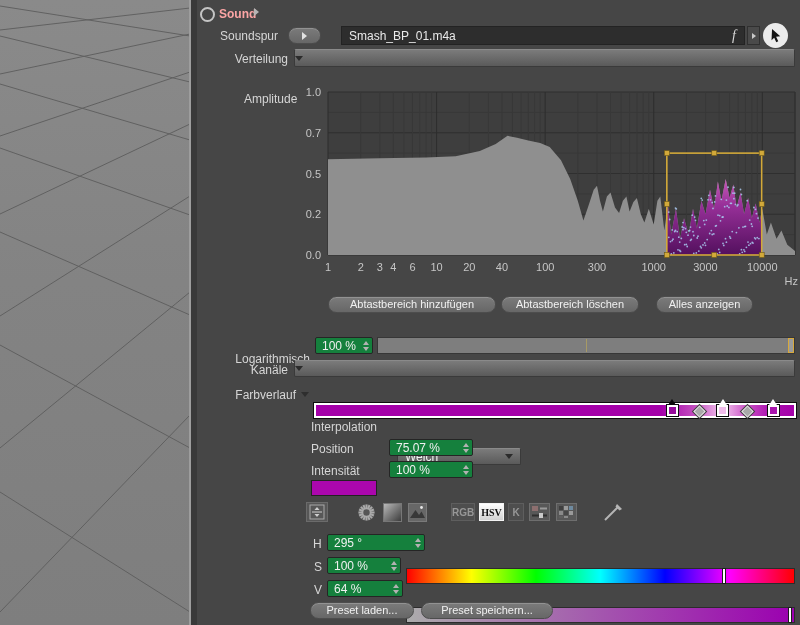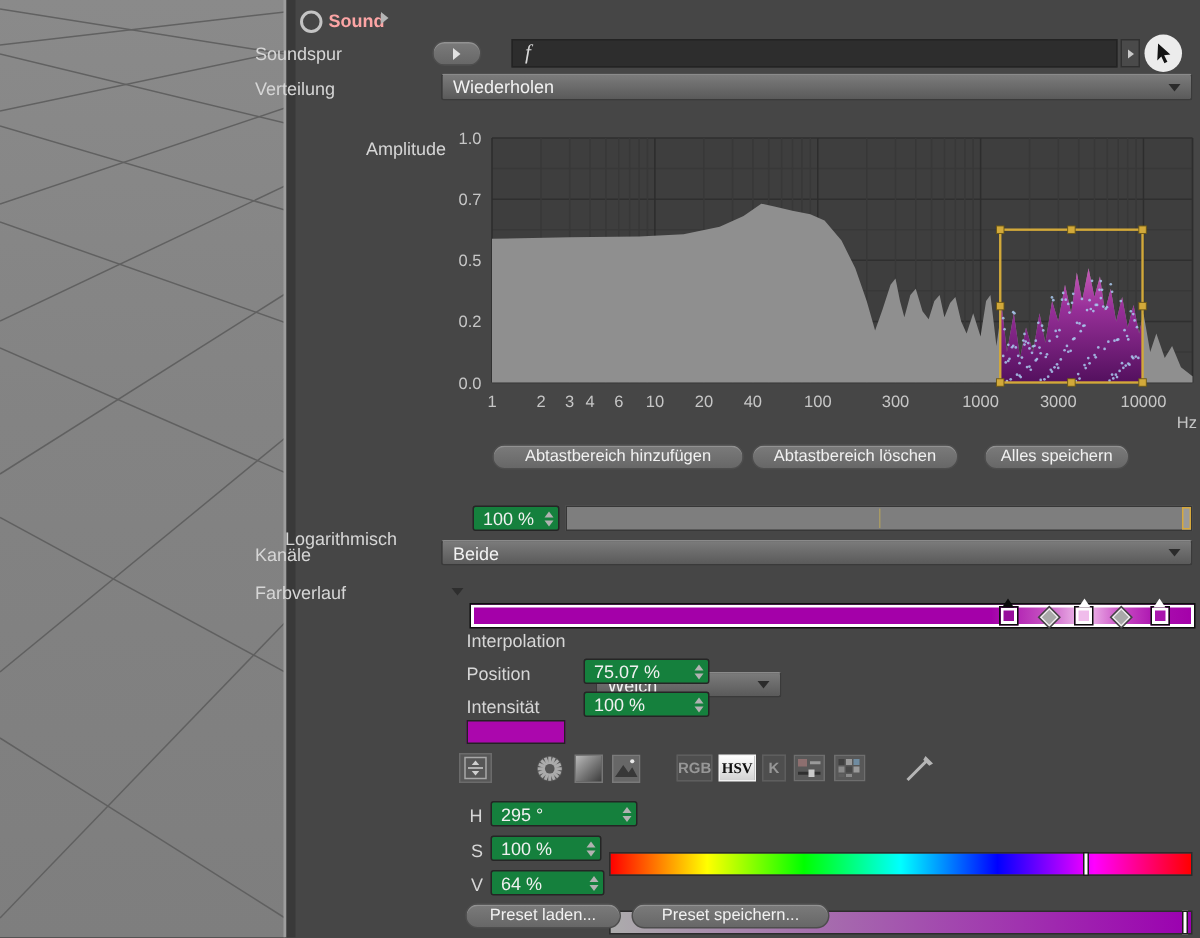"Soundspur" .lbl { text-align: left -> right }
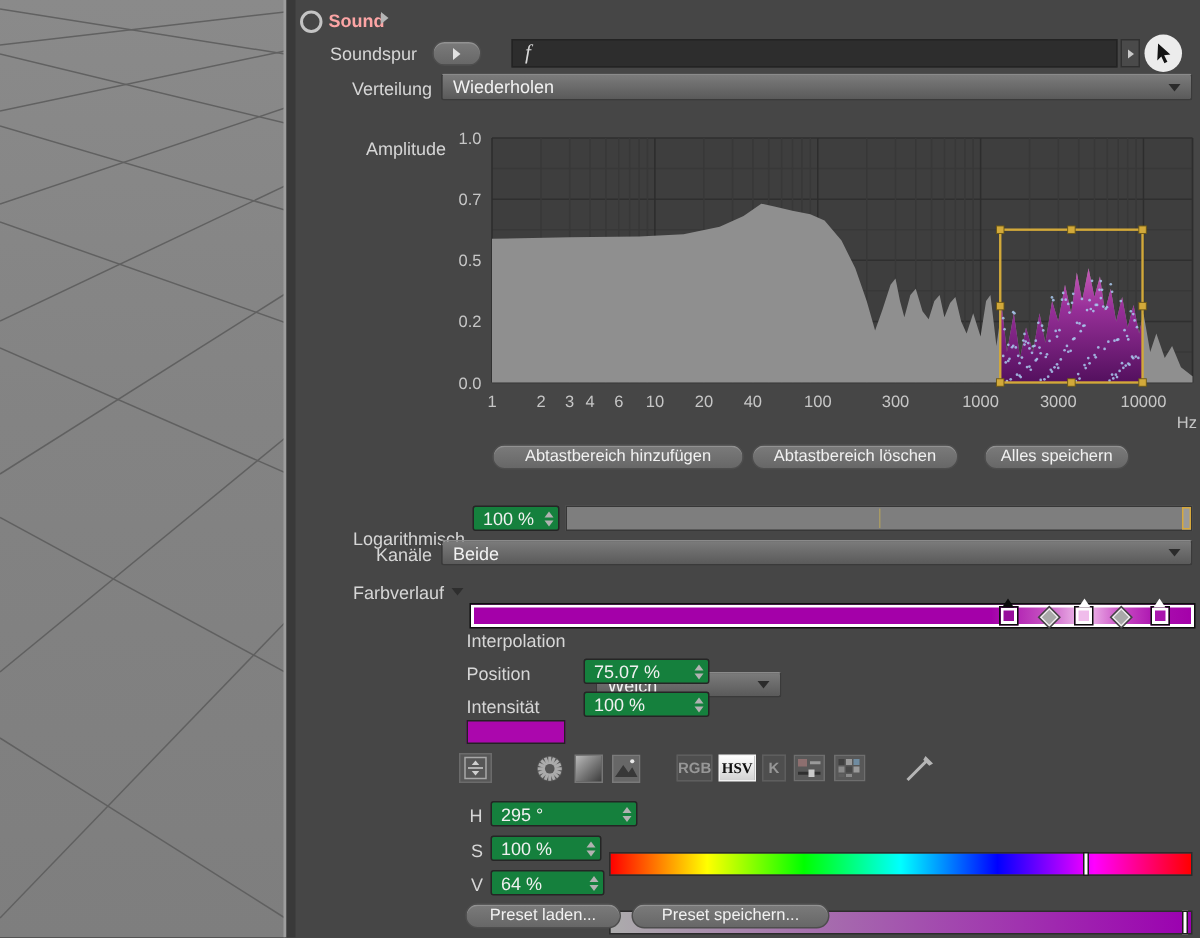"Smash_BP_01.m4a" span.ftext { html: none -> <span>Smash_BP_01.m4a</span> }
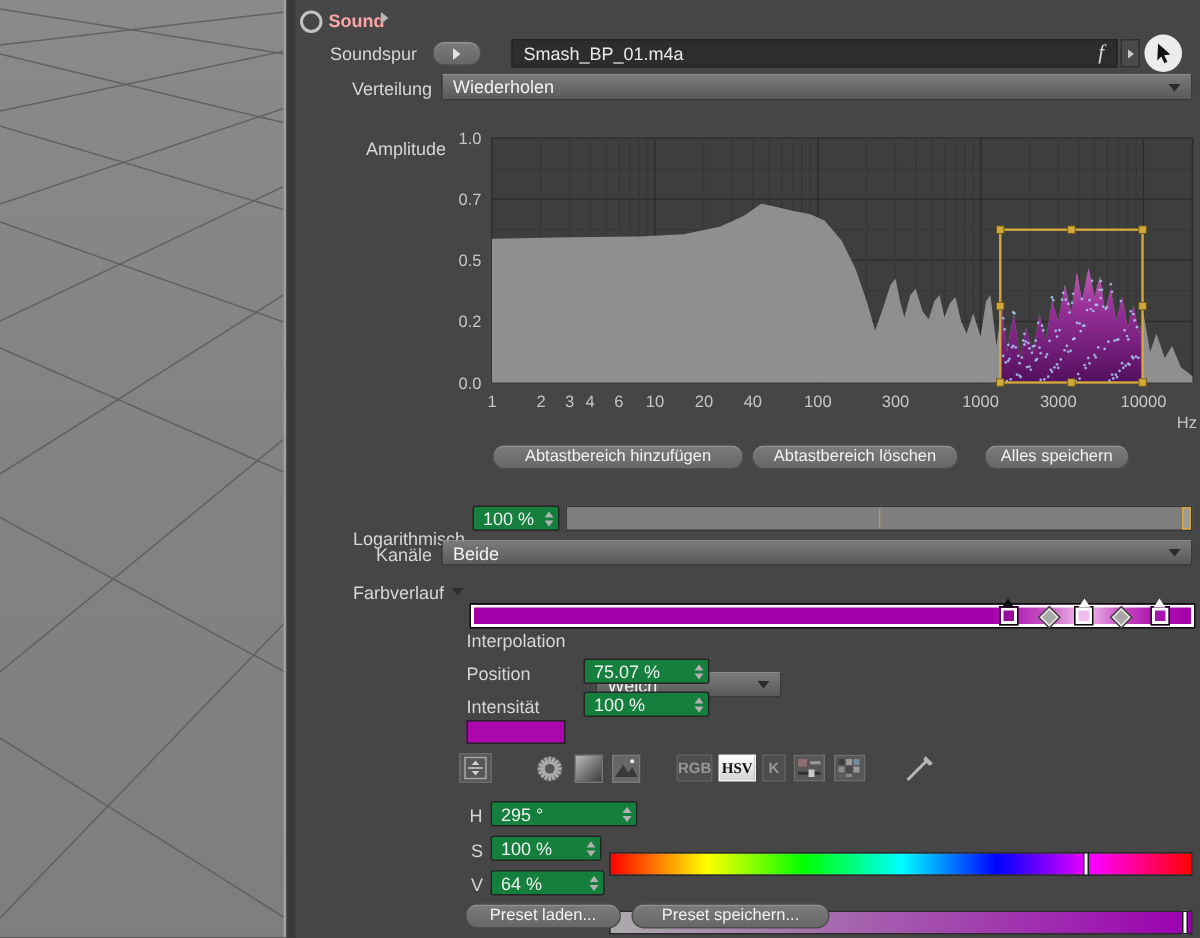"Wiederholen" span.dtext { html: <span>Wiederholen</span> -> none }
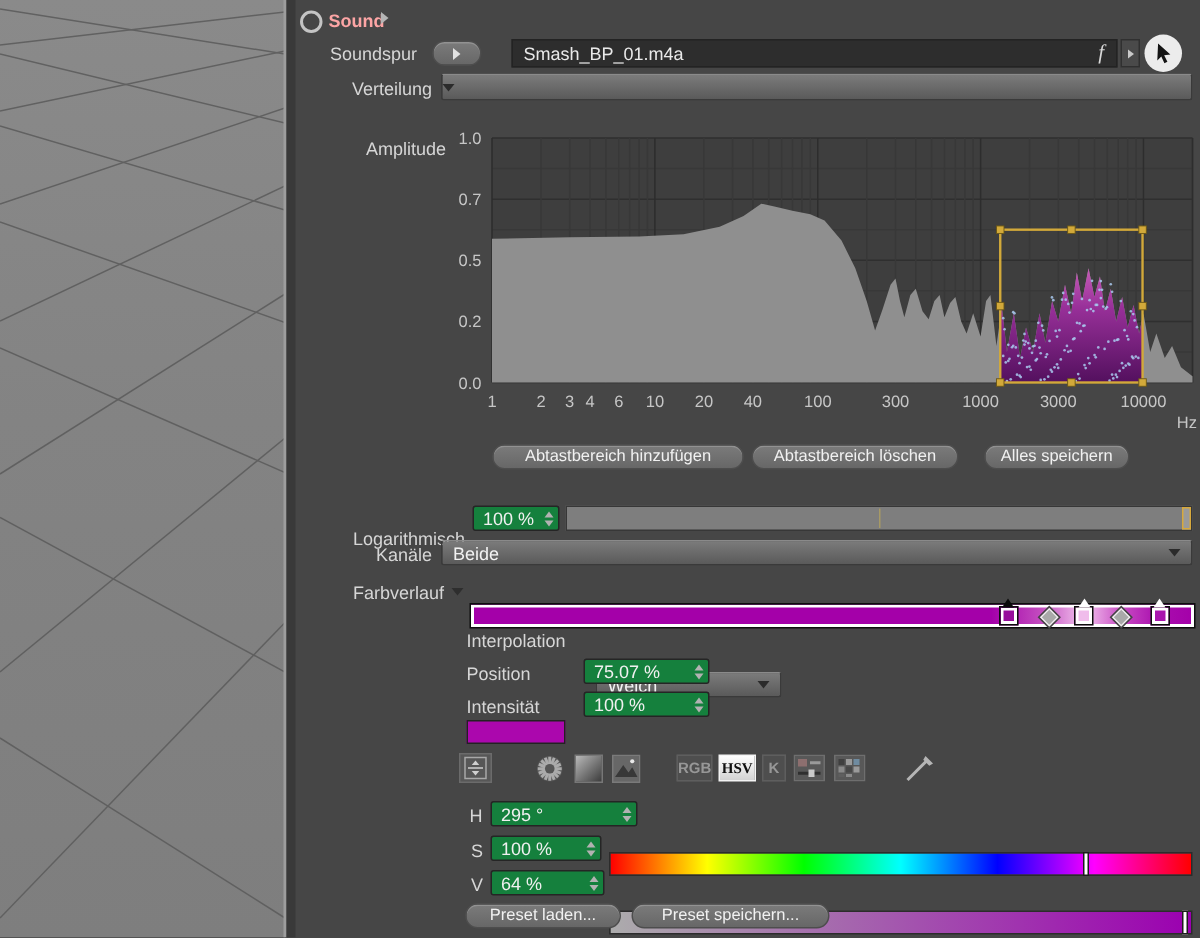"Alles speichern" div.abs { text: speichern -> anzeigen }
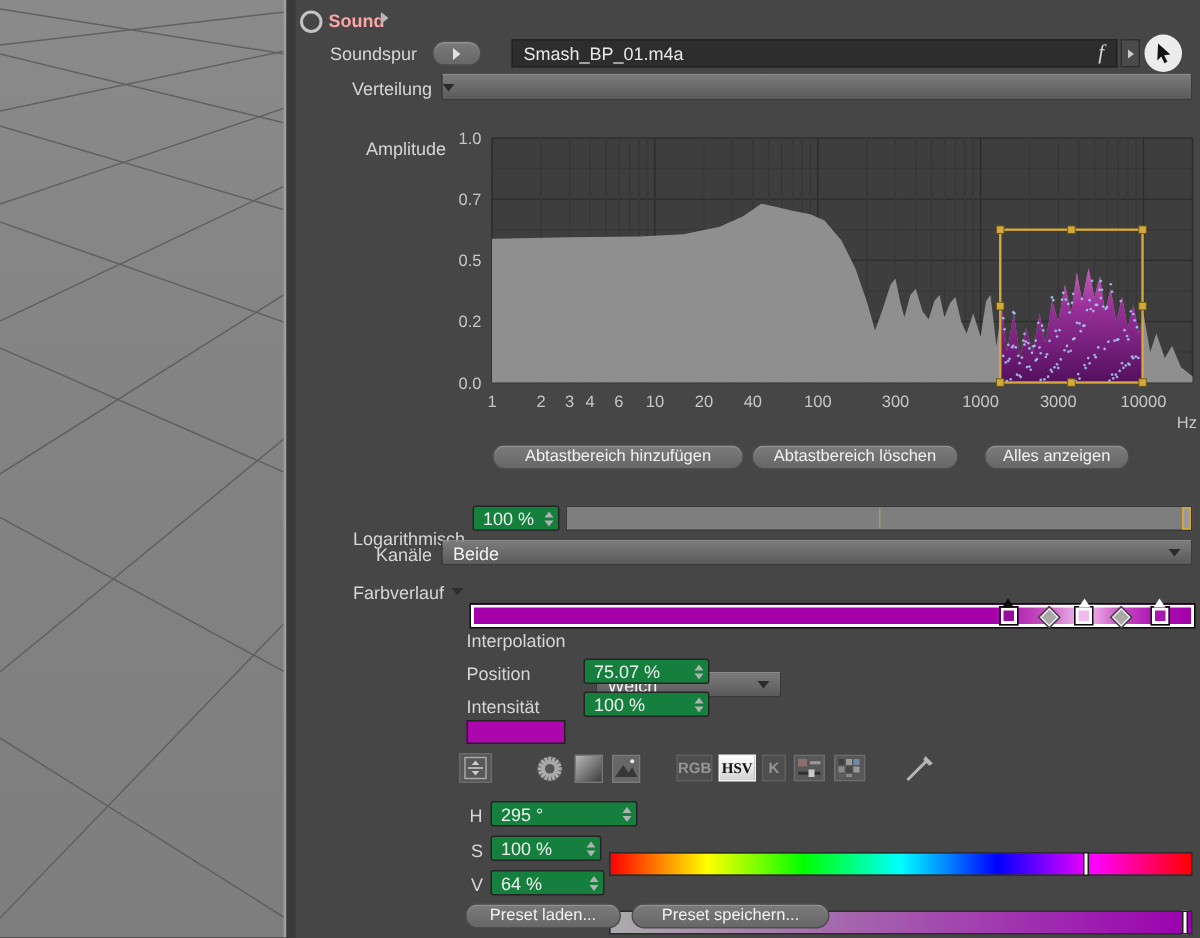"Beide" span.dtext { html: <span>Beide</span> -> none }
